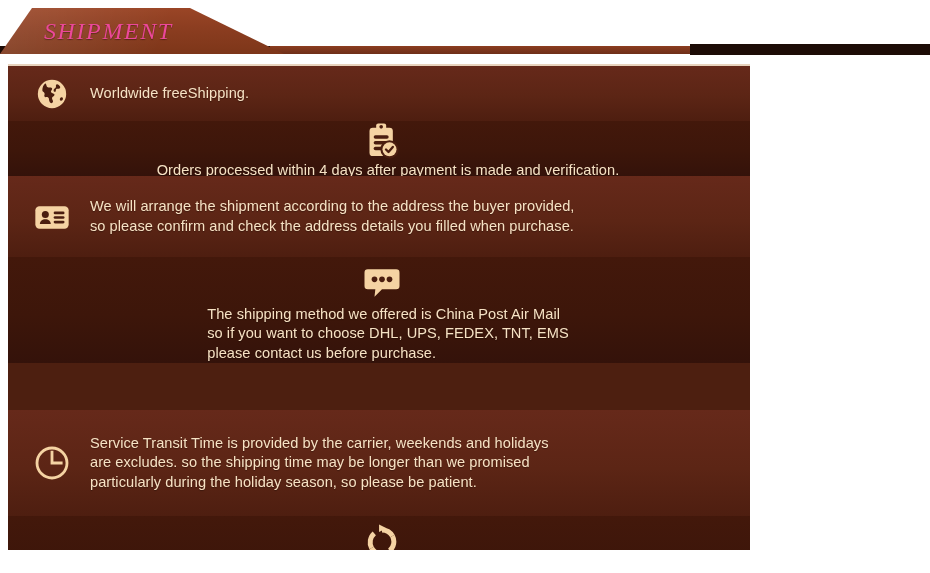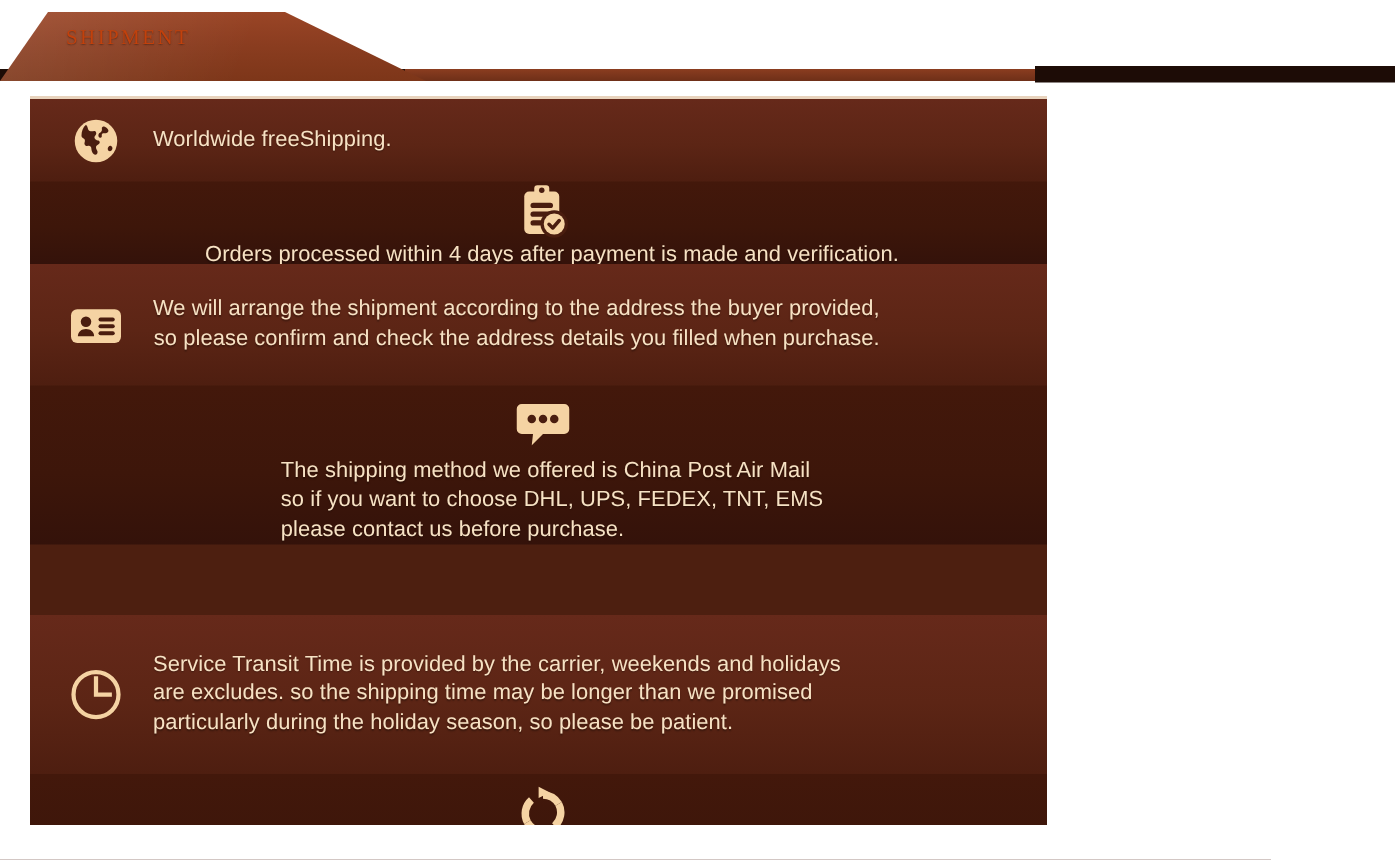"SHIPMENT" #page-title { color: #c2410c -> #ec4899; font-size: 14px -> 24px; font-style: none -> italic }
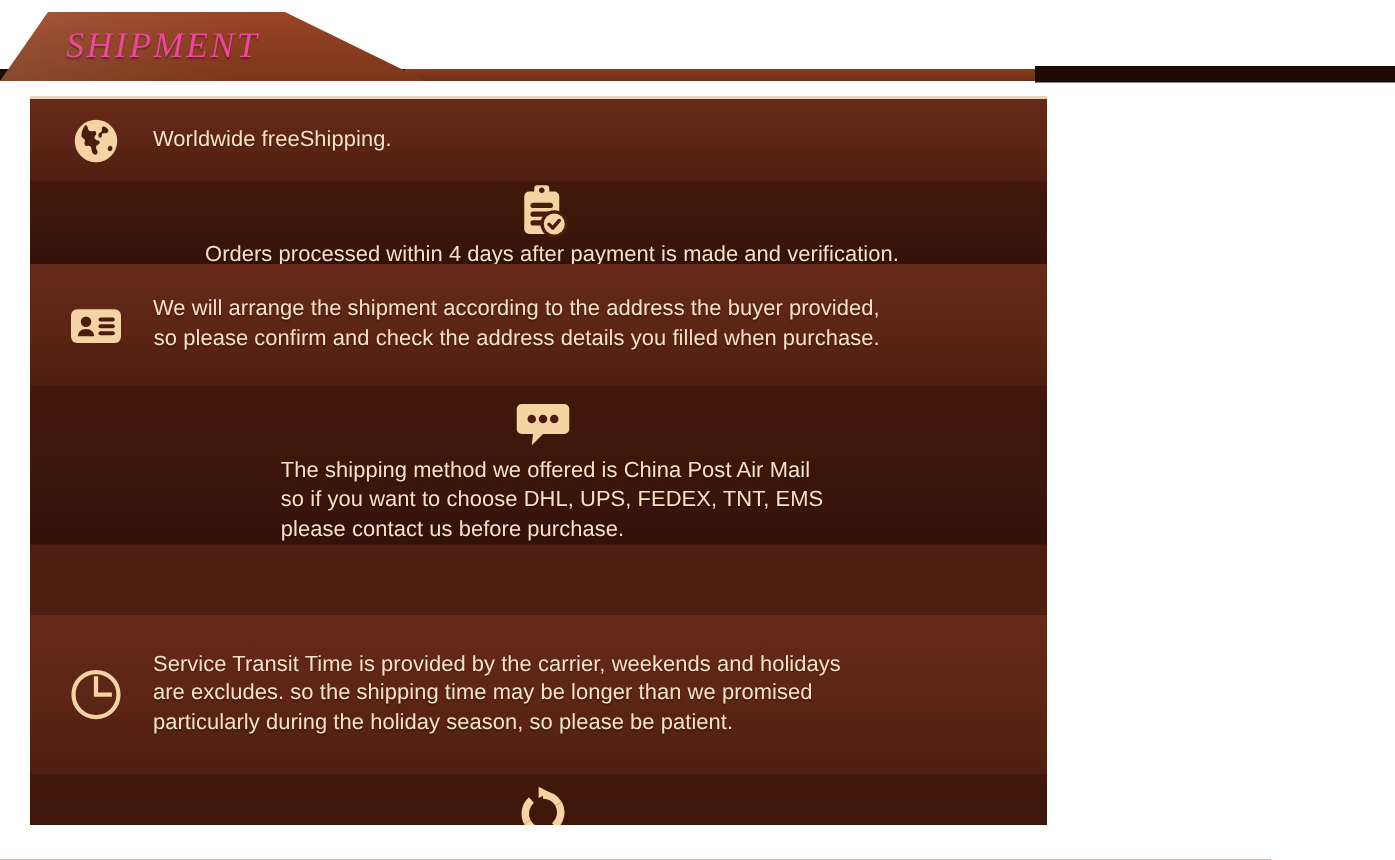"Worldwide freeShipping." #info-panel { left: 20px -> 8px; width: 678px -> 742px }
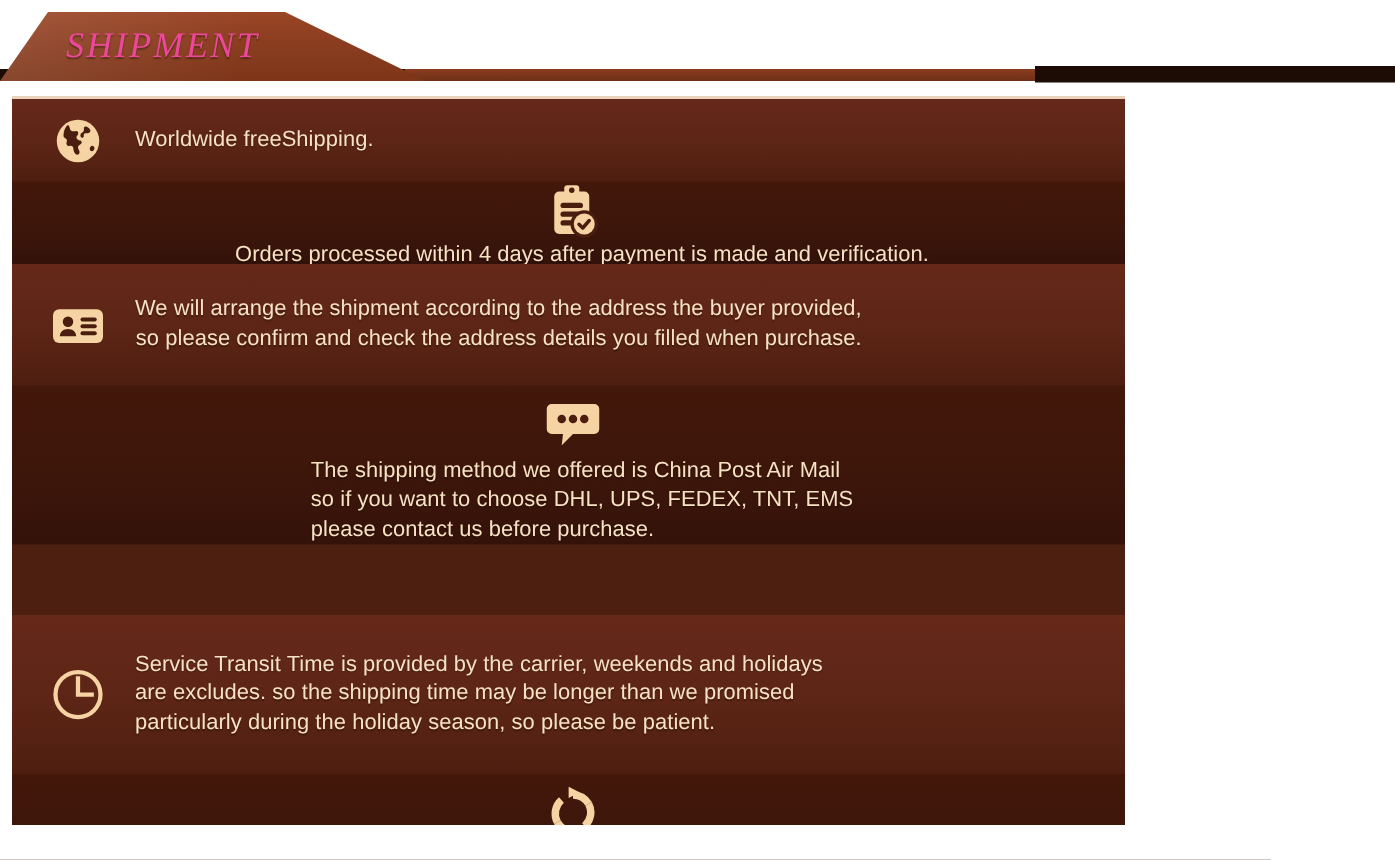"We will arrange the shipment" div.info-row { text-align: right -> none }
